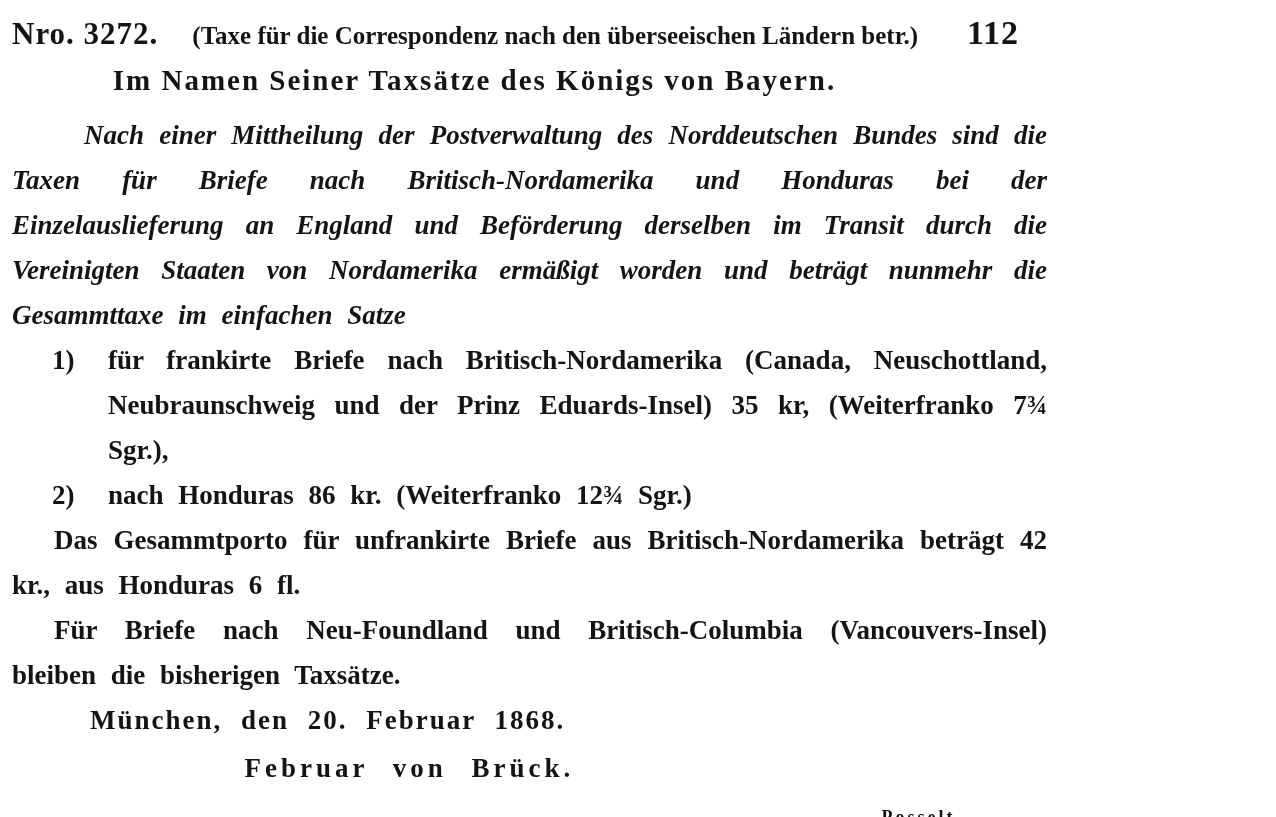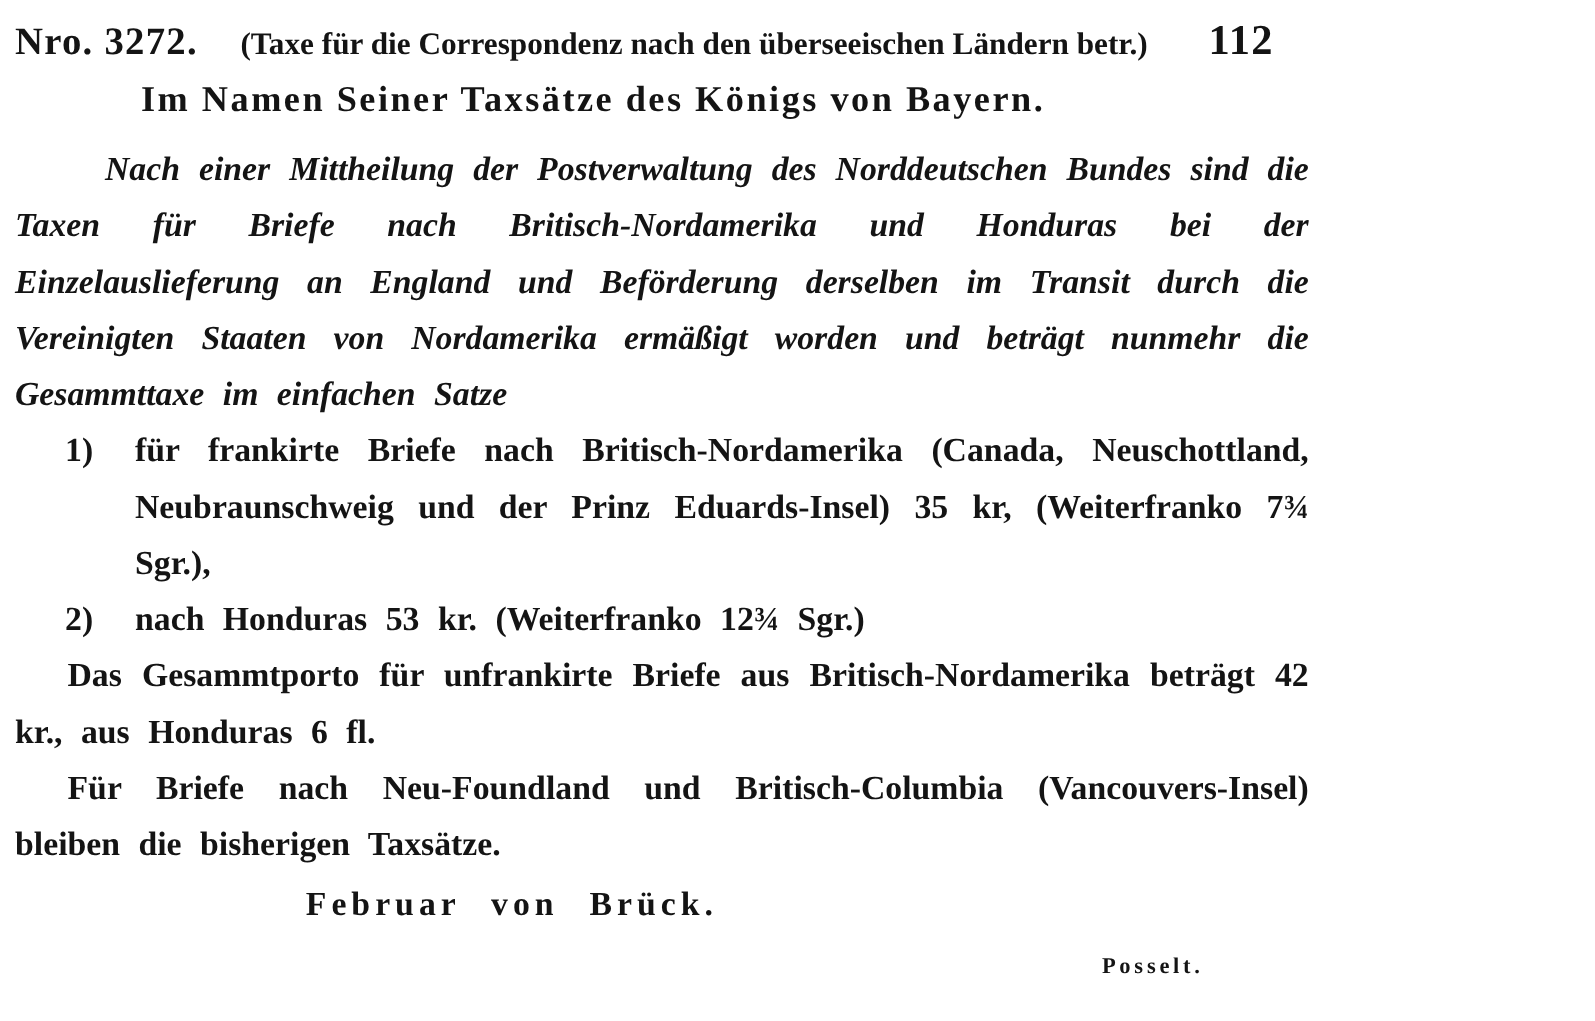"nach Honduras 53 kr. (Weiterfranko" span.list-text { text: 53 -> 86 }
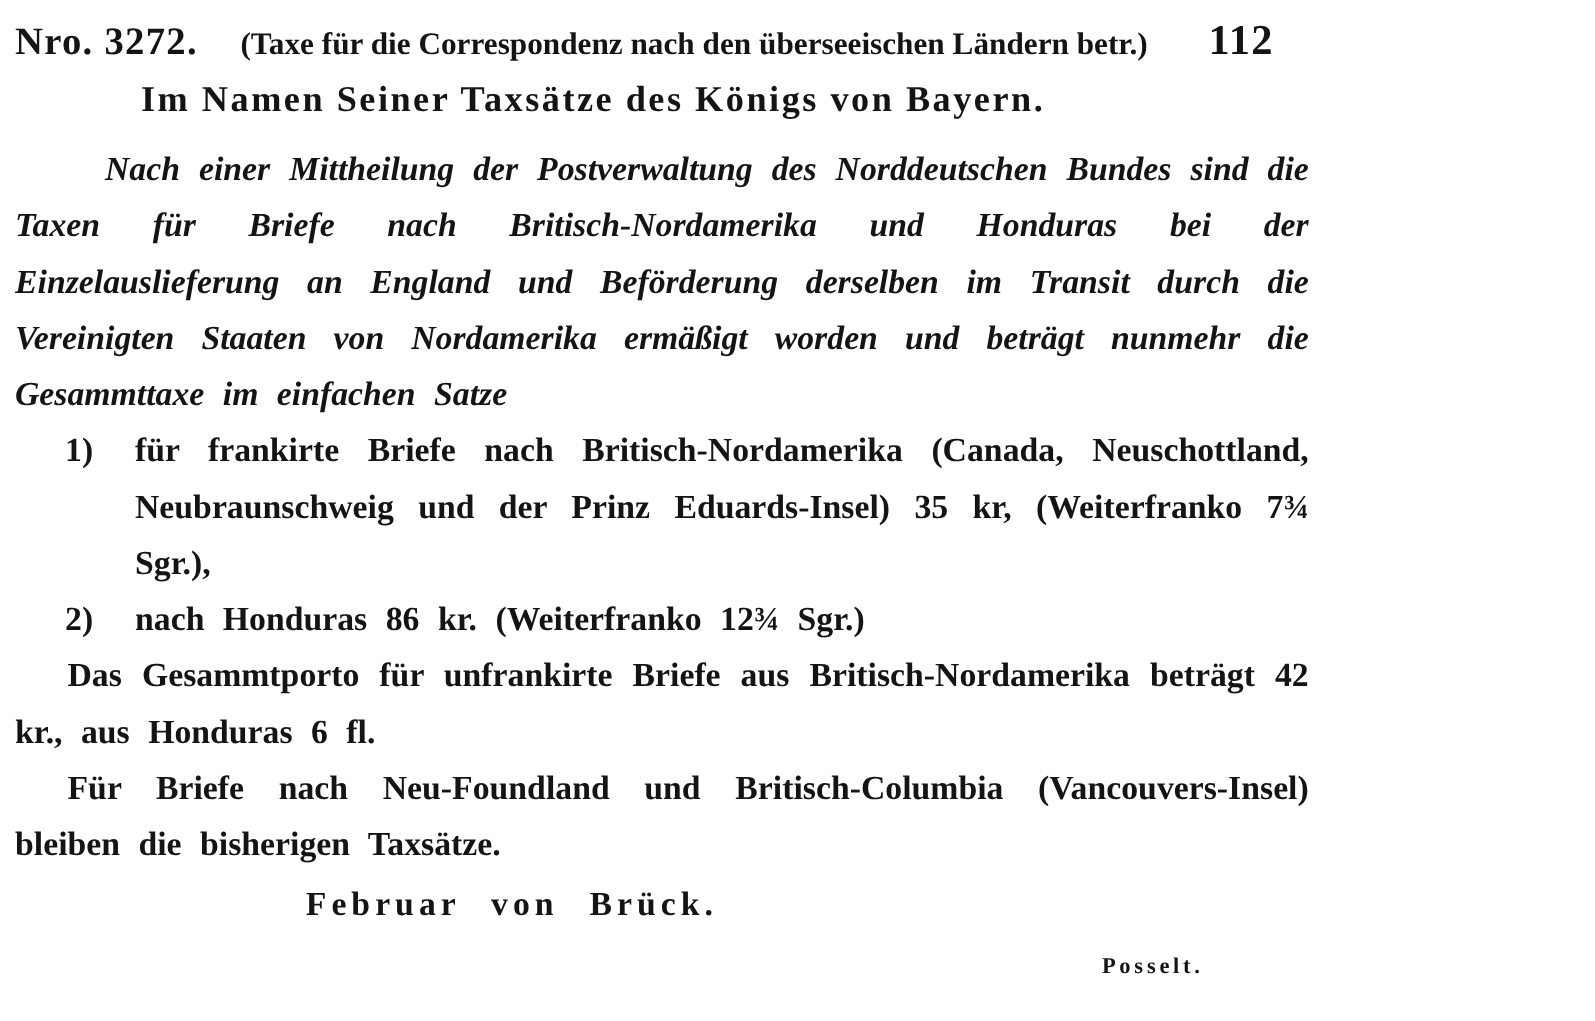"München, den 20. Februar 1868." p.dateline { html: none -> <p>München, den 20. Februar 1868.</p> }
